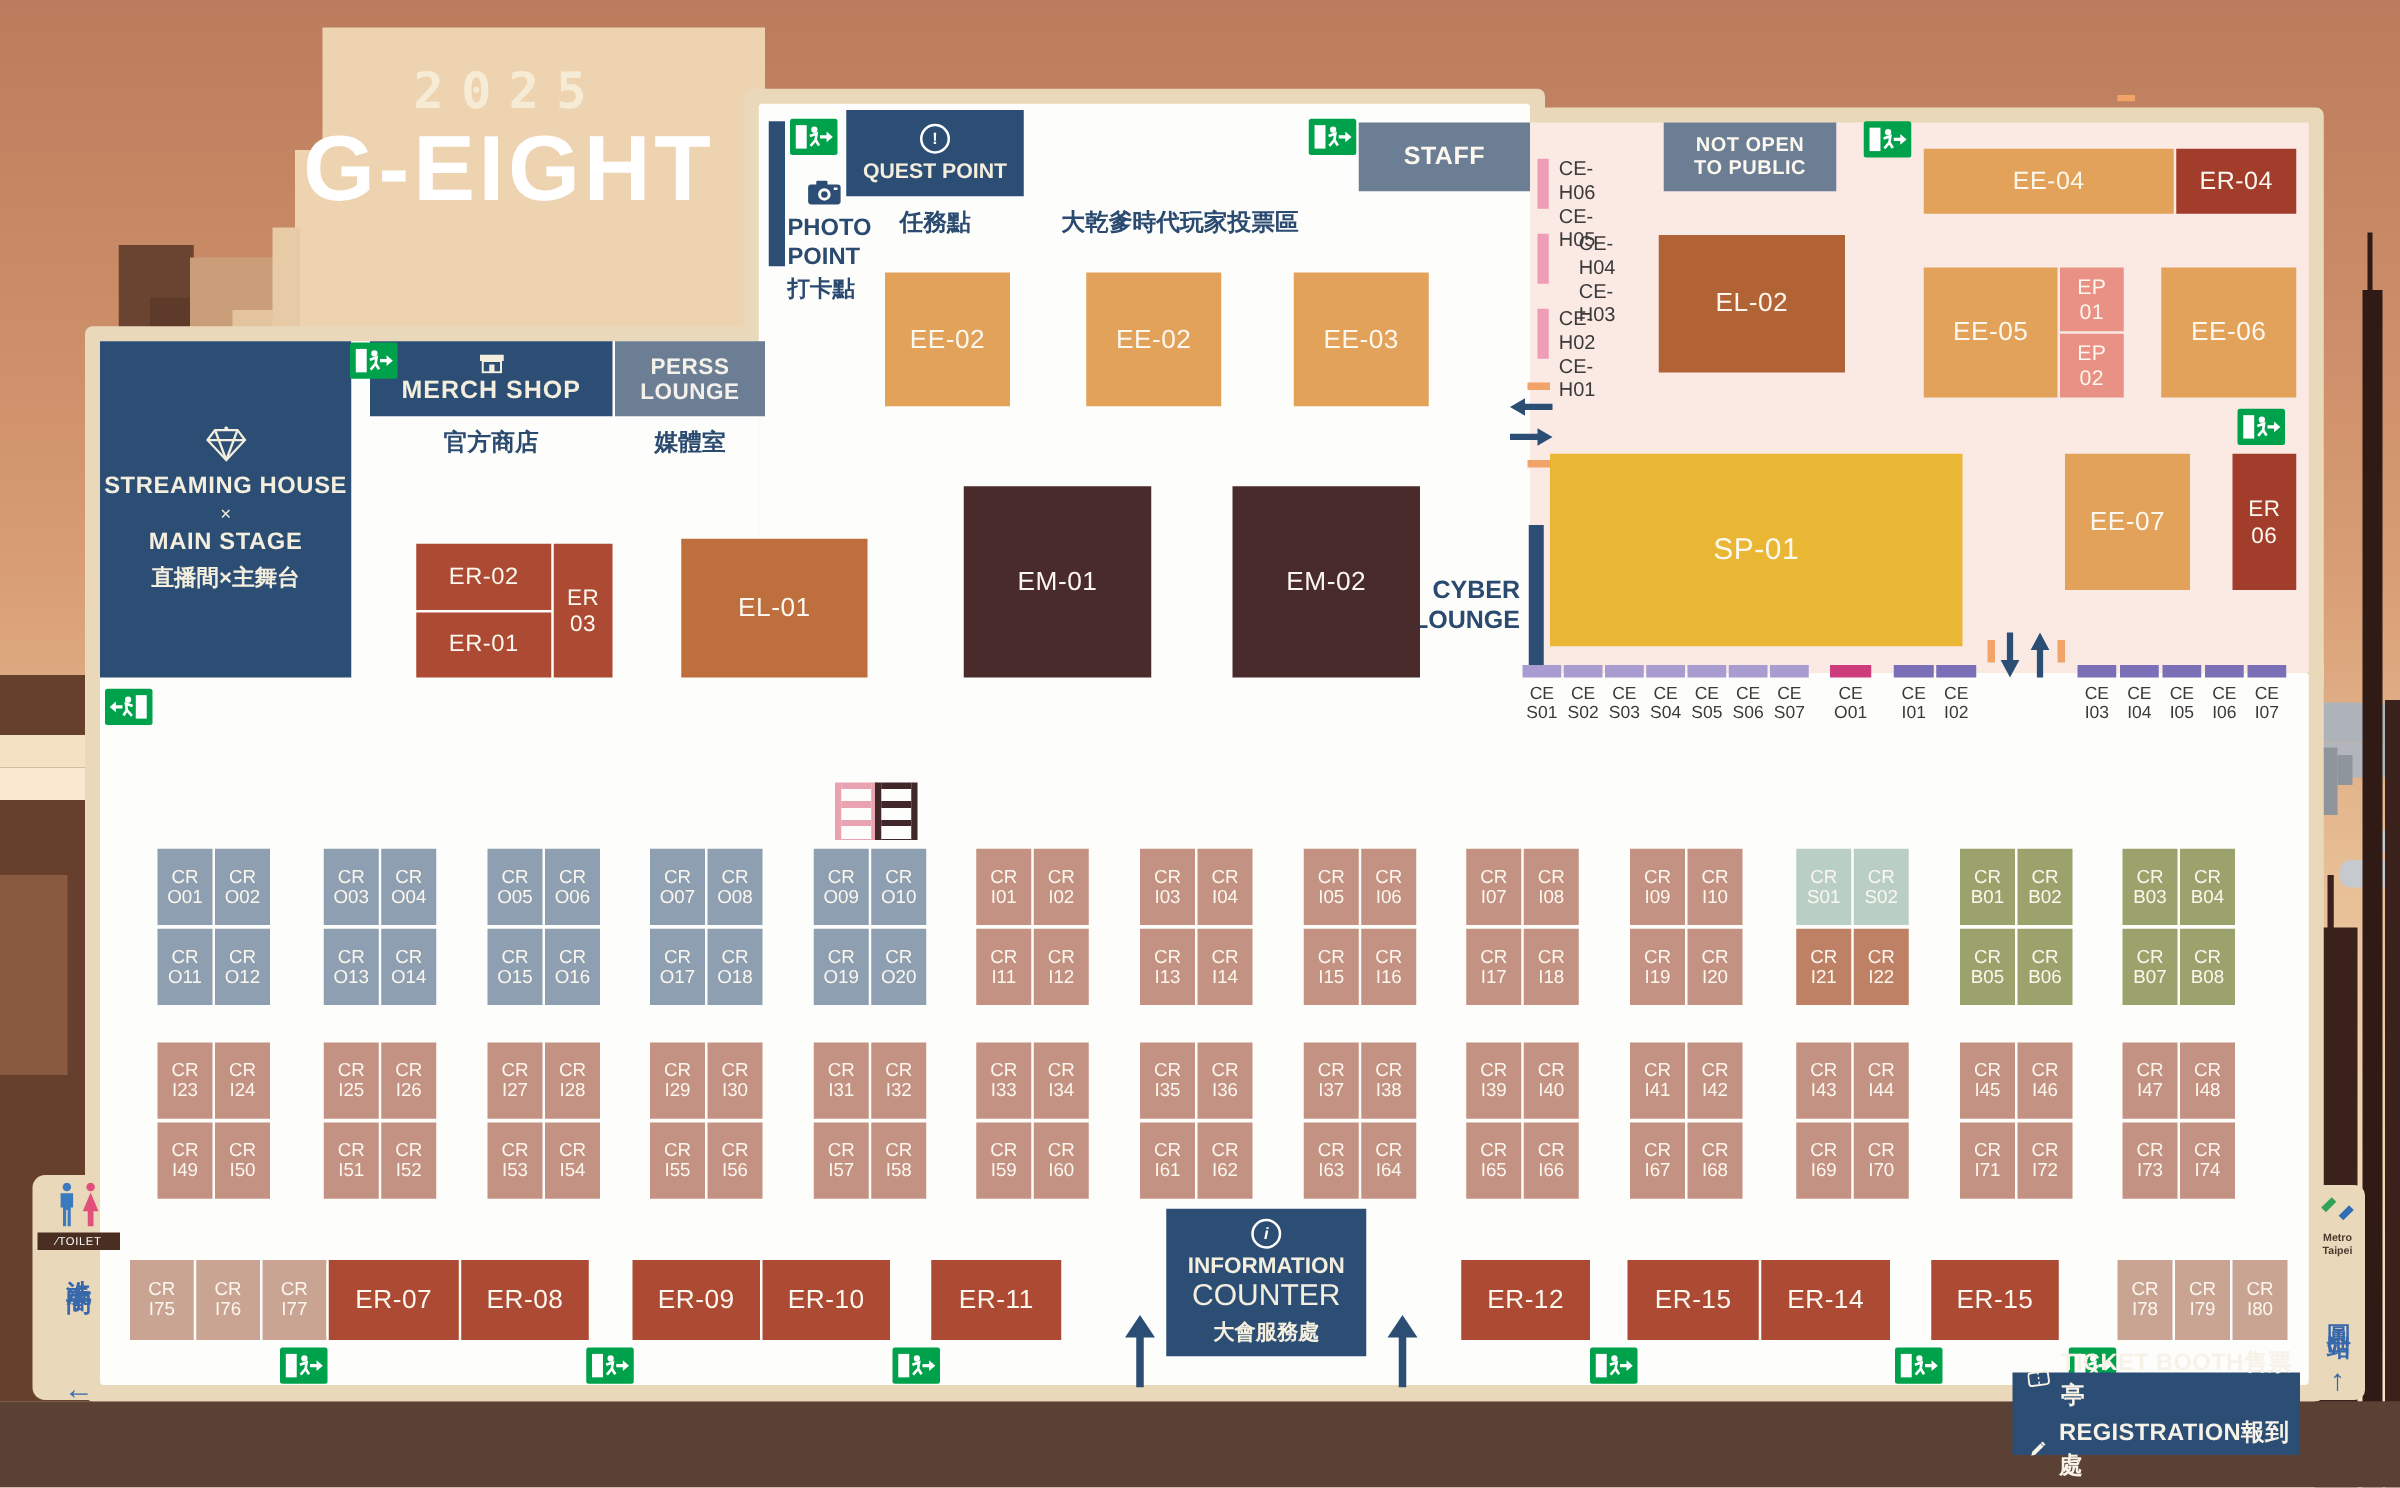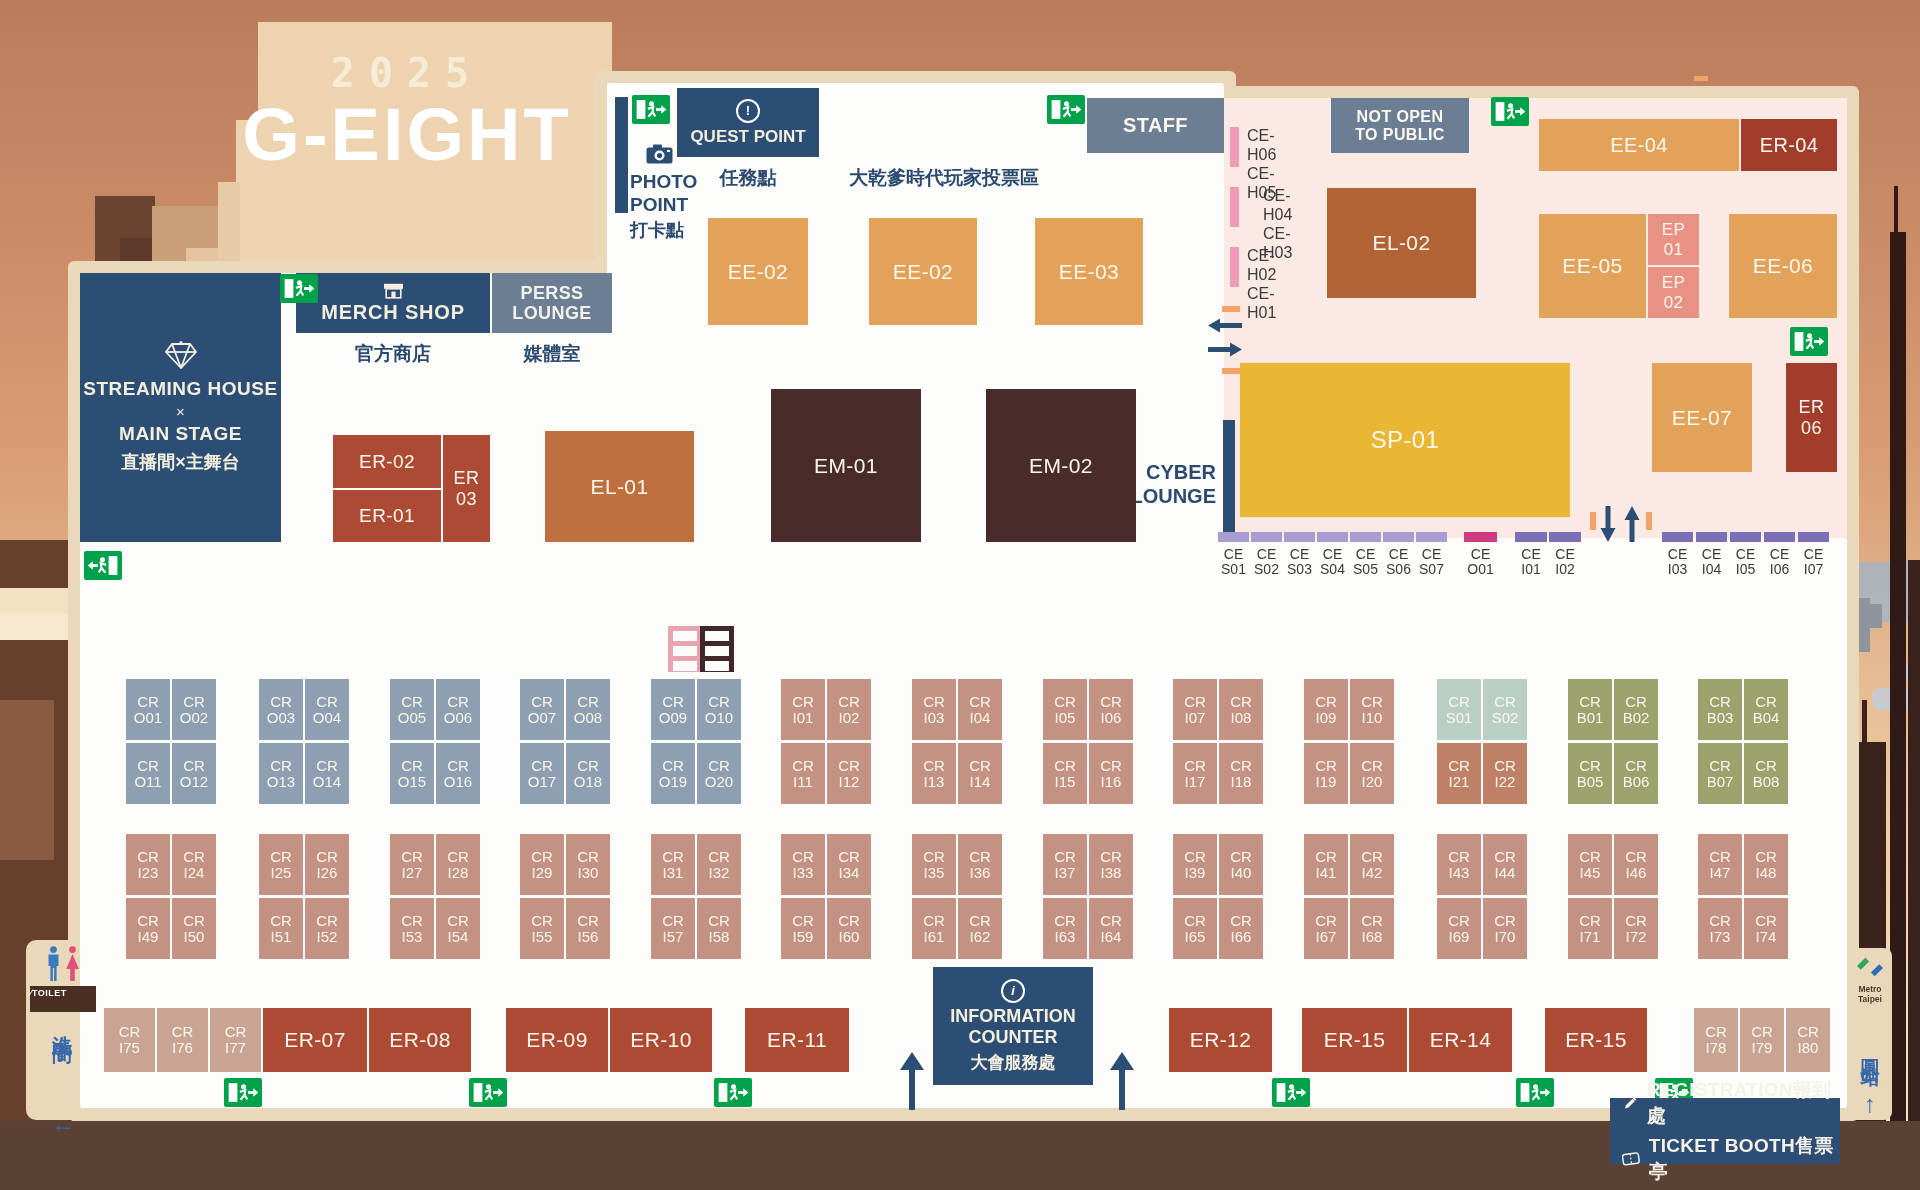"∕TOILET" div { font-weight: 700 -> 400; height: 26px -> 14px; text-align: left -> center }
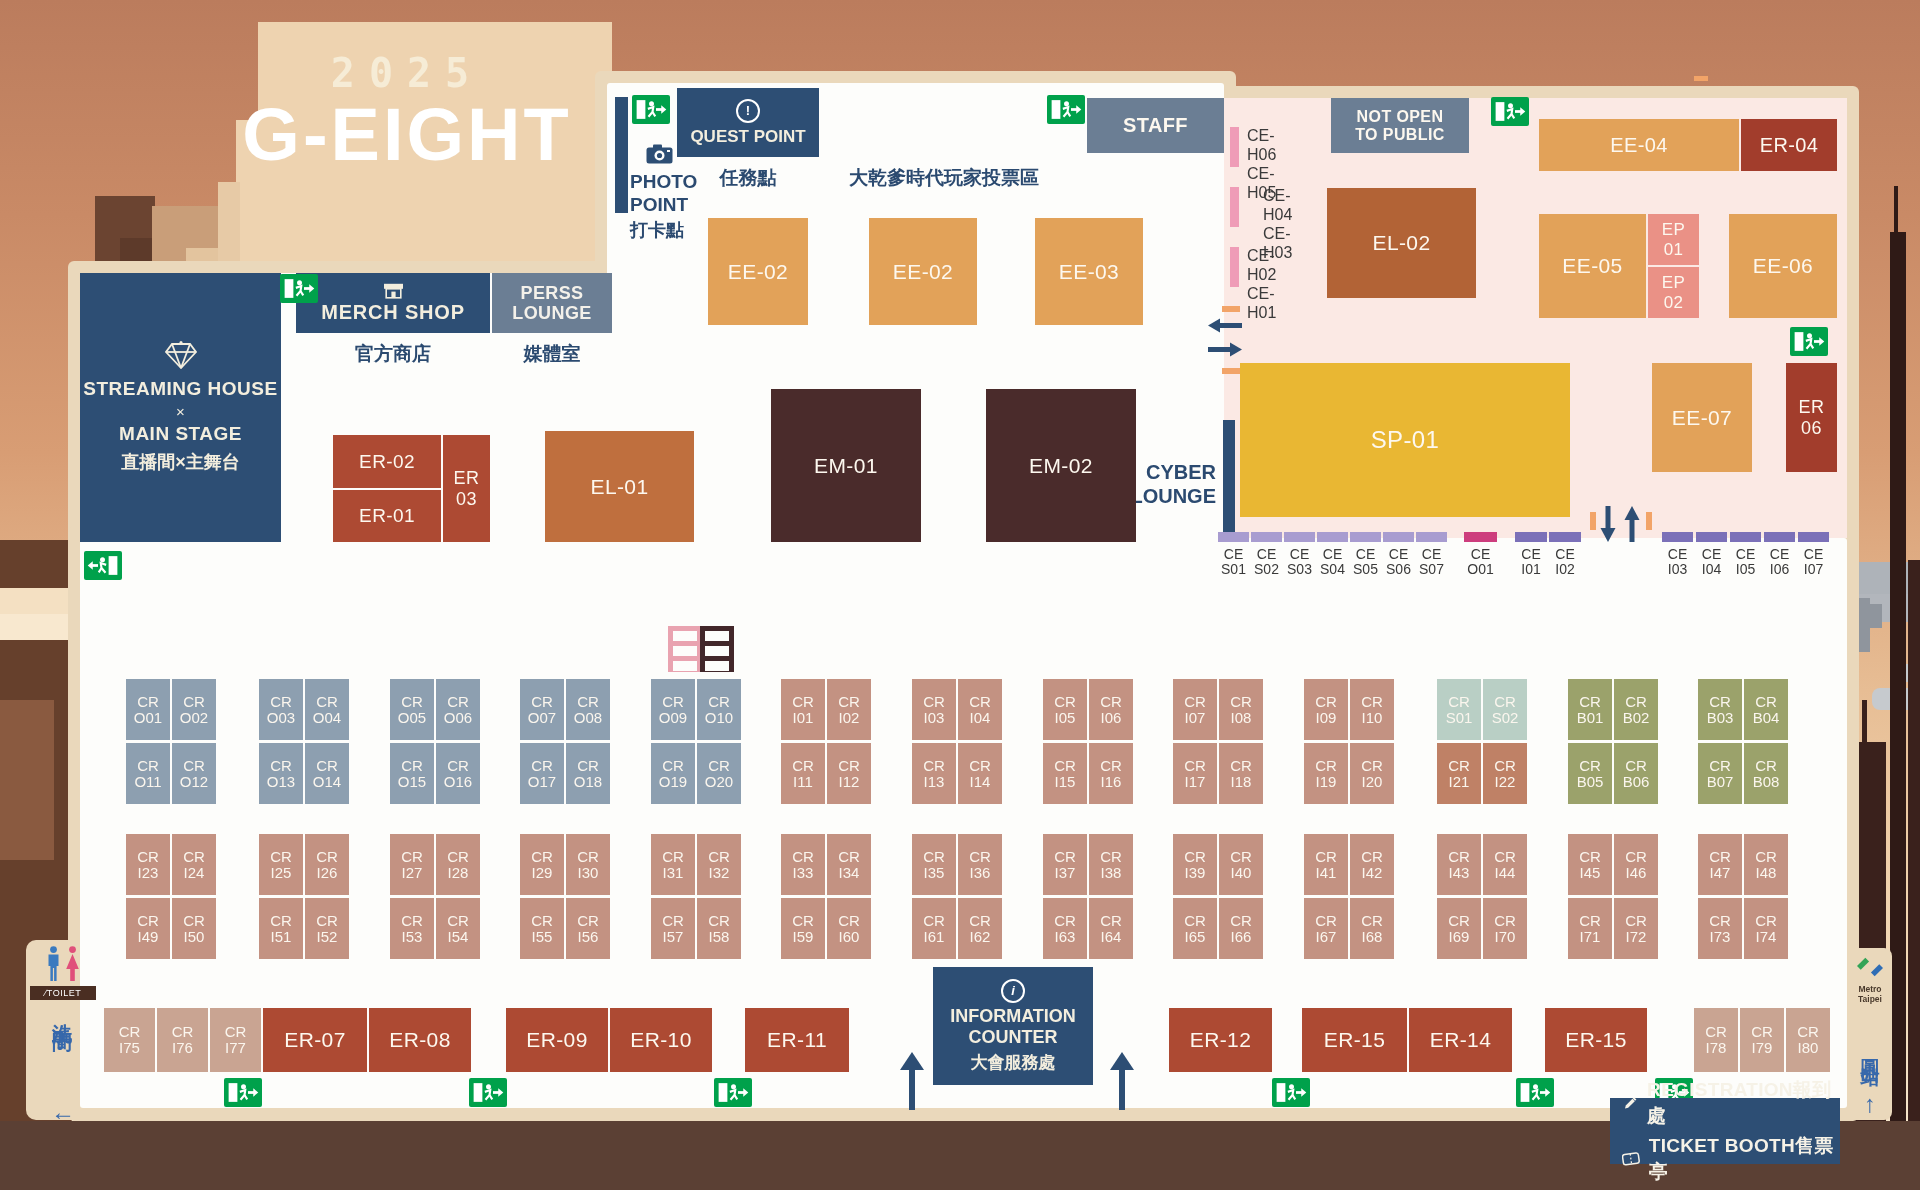"COUNTER" span { font-size: 18px -> 24px; font-weight: 700 -> 400 }
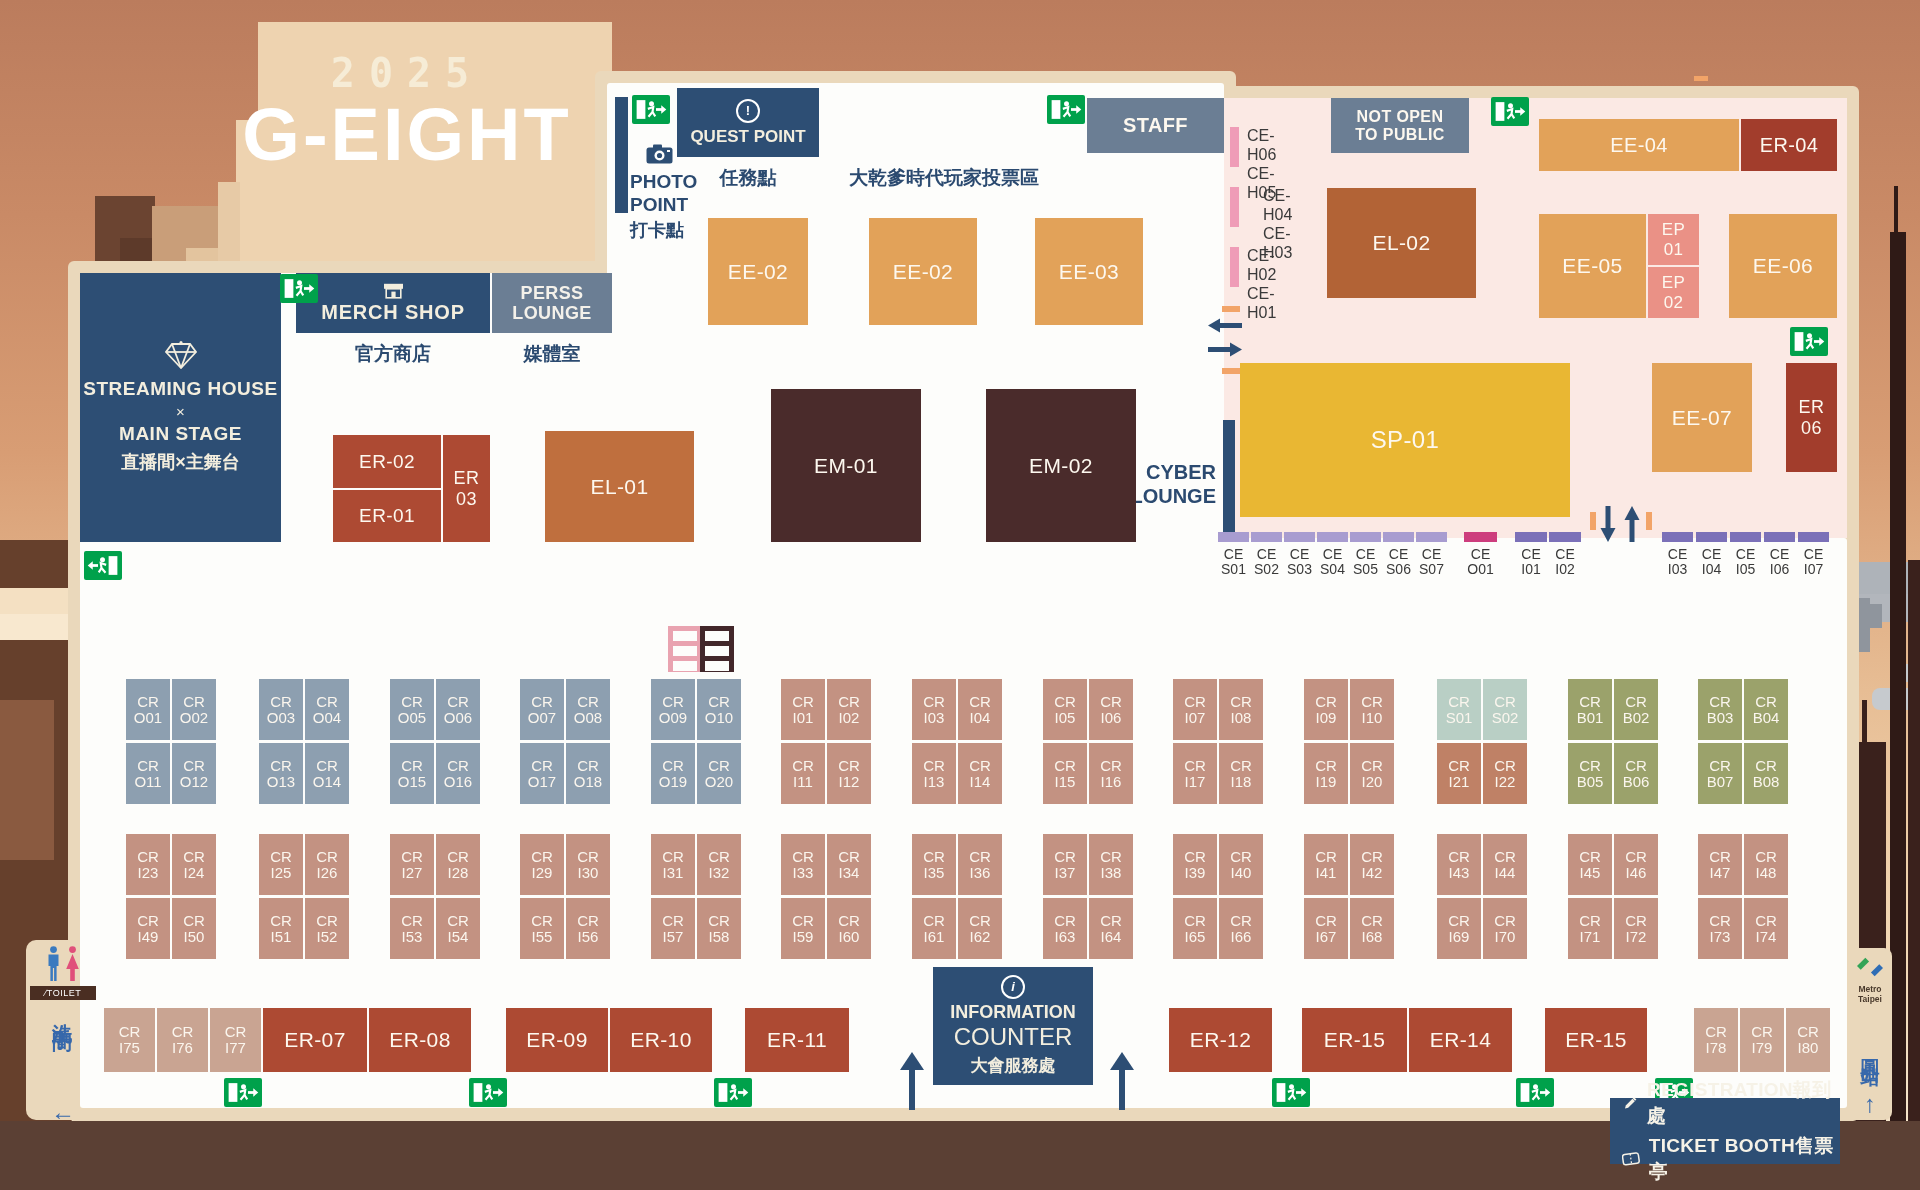"REGISTRATION報到處" div.legendrow { order: before "TICKET BOOTH售票亭" -> after "TICKET BOOTH售票亭" }
